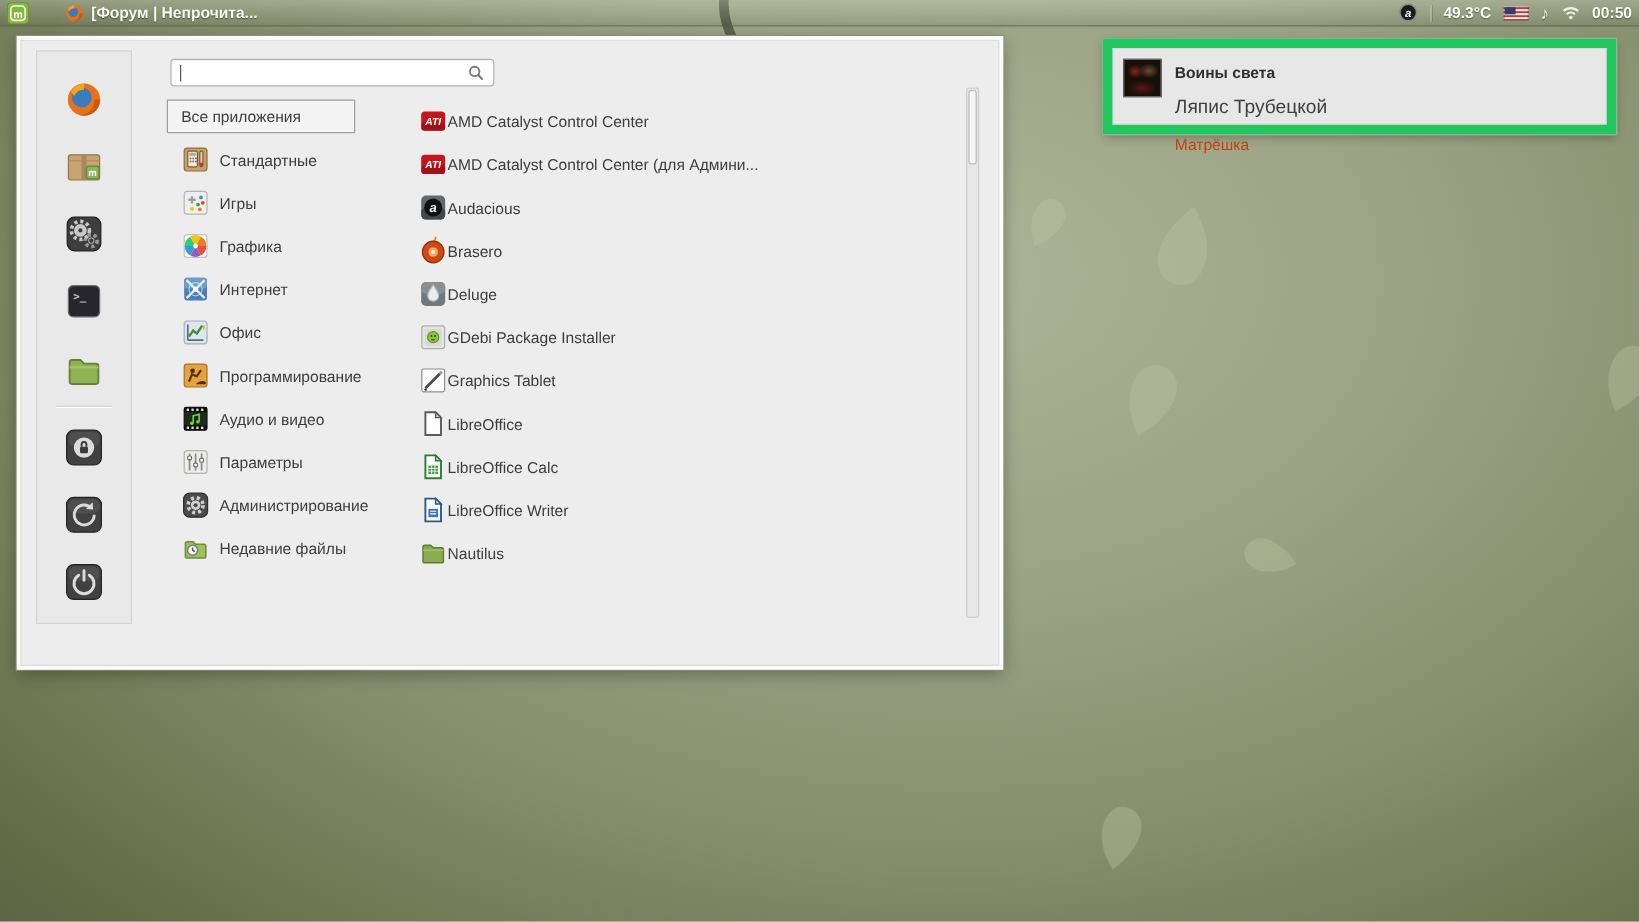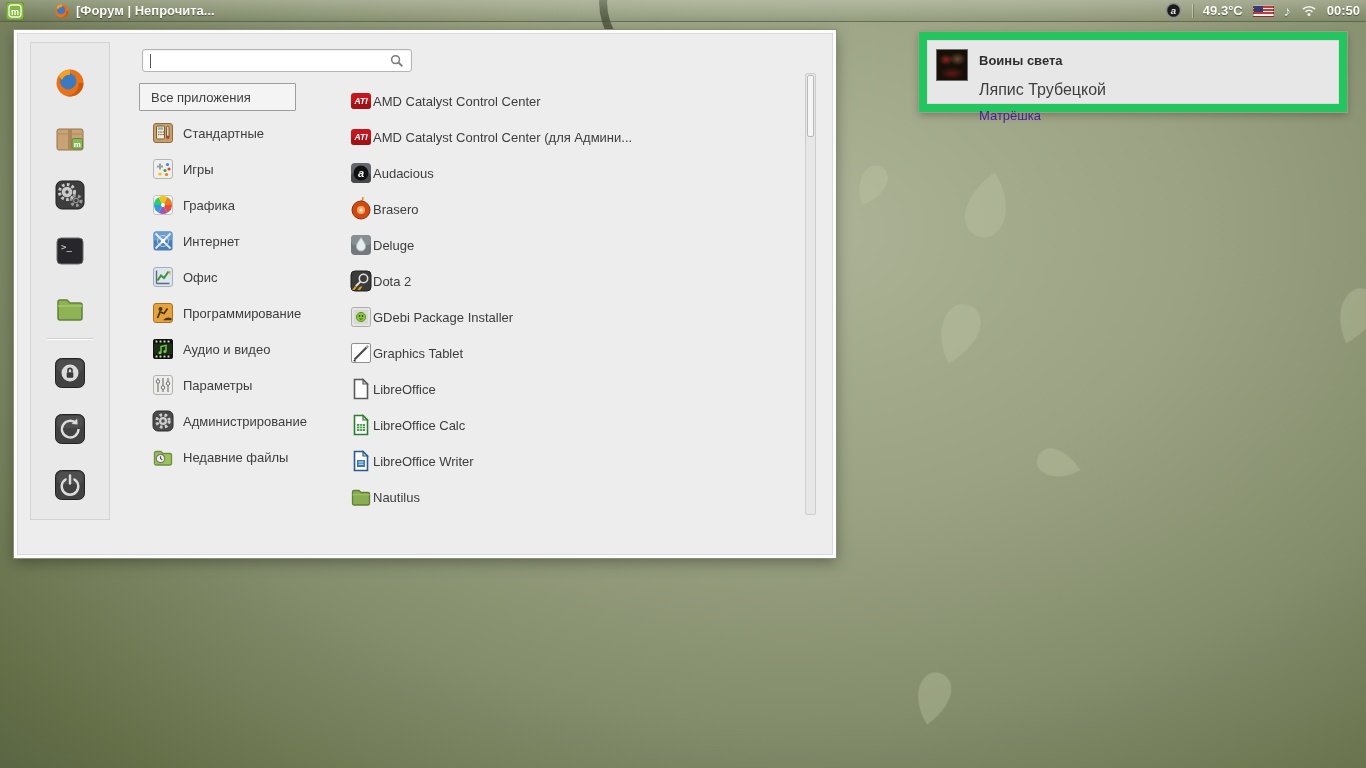"Матрёшка" .notif-line2 { color: #4c1d95 -> #c2410c; margin-top: 9px -> 14px }
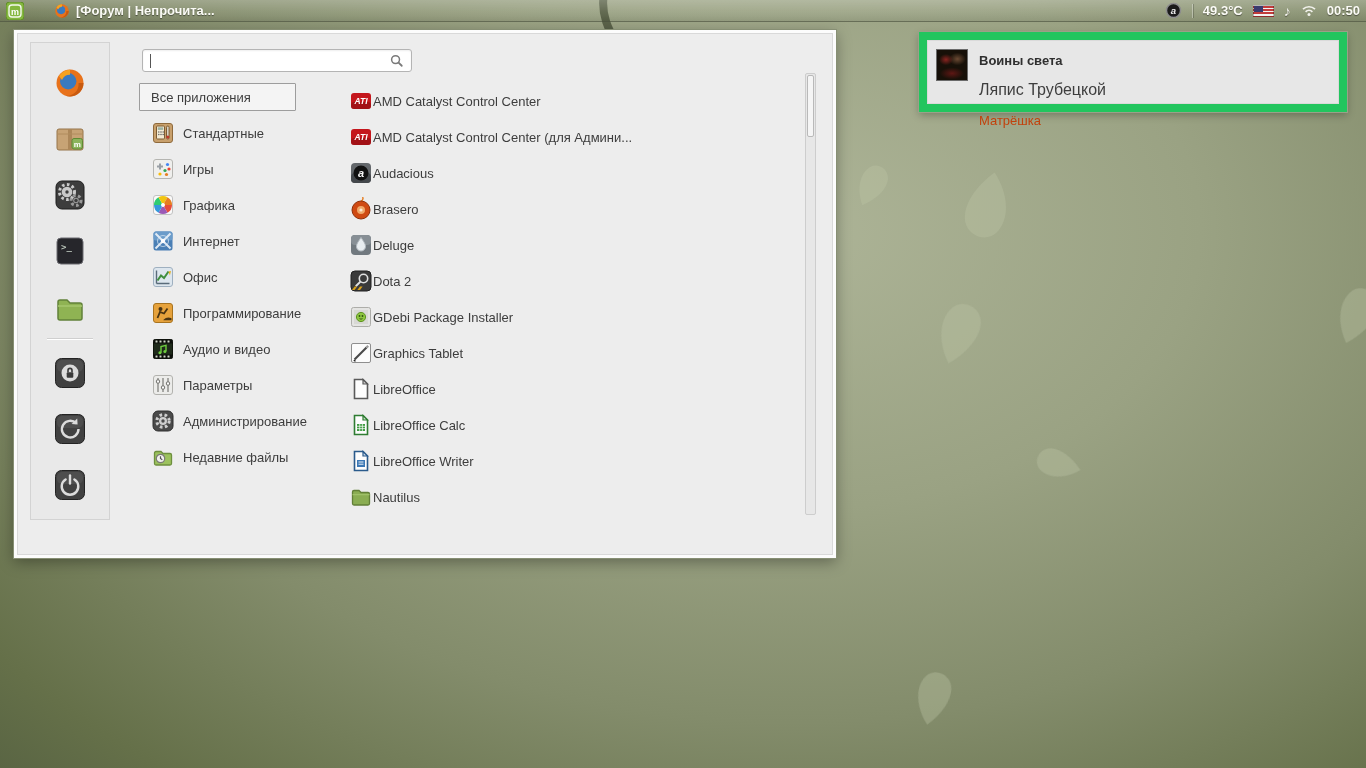"Dota 2" div.app-row { html: <div> <span> <svg> <rect></rect> <circle></circle> <line></line> <path></path> <path></path> </svg> </span> <span>Dota 2</span> </div> -> none }
